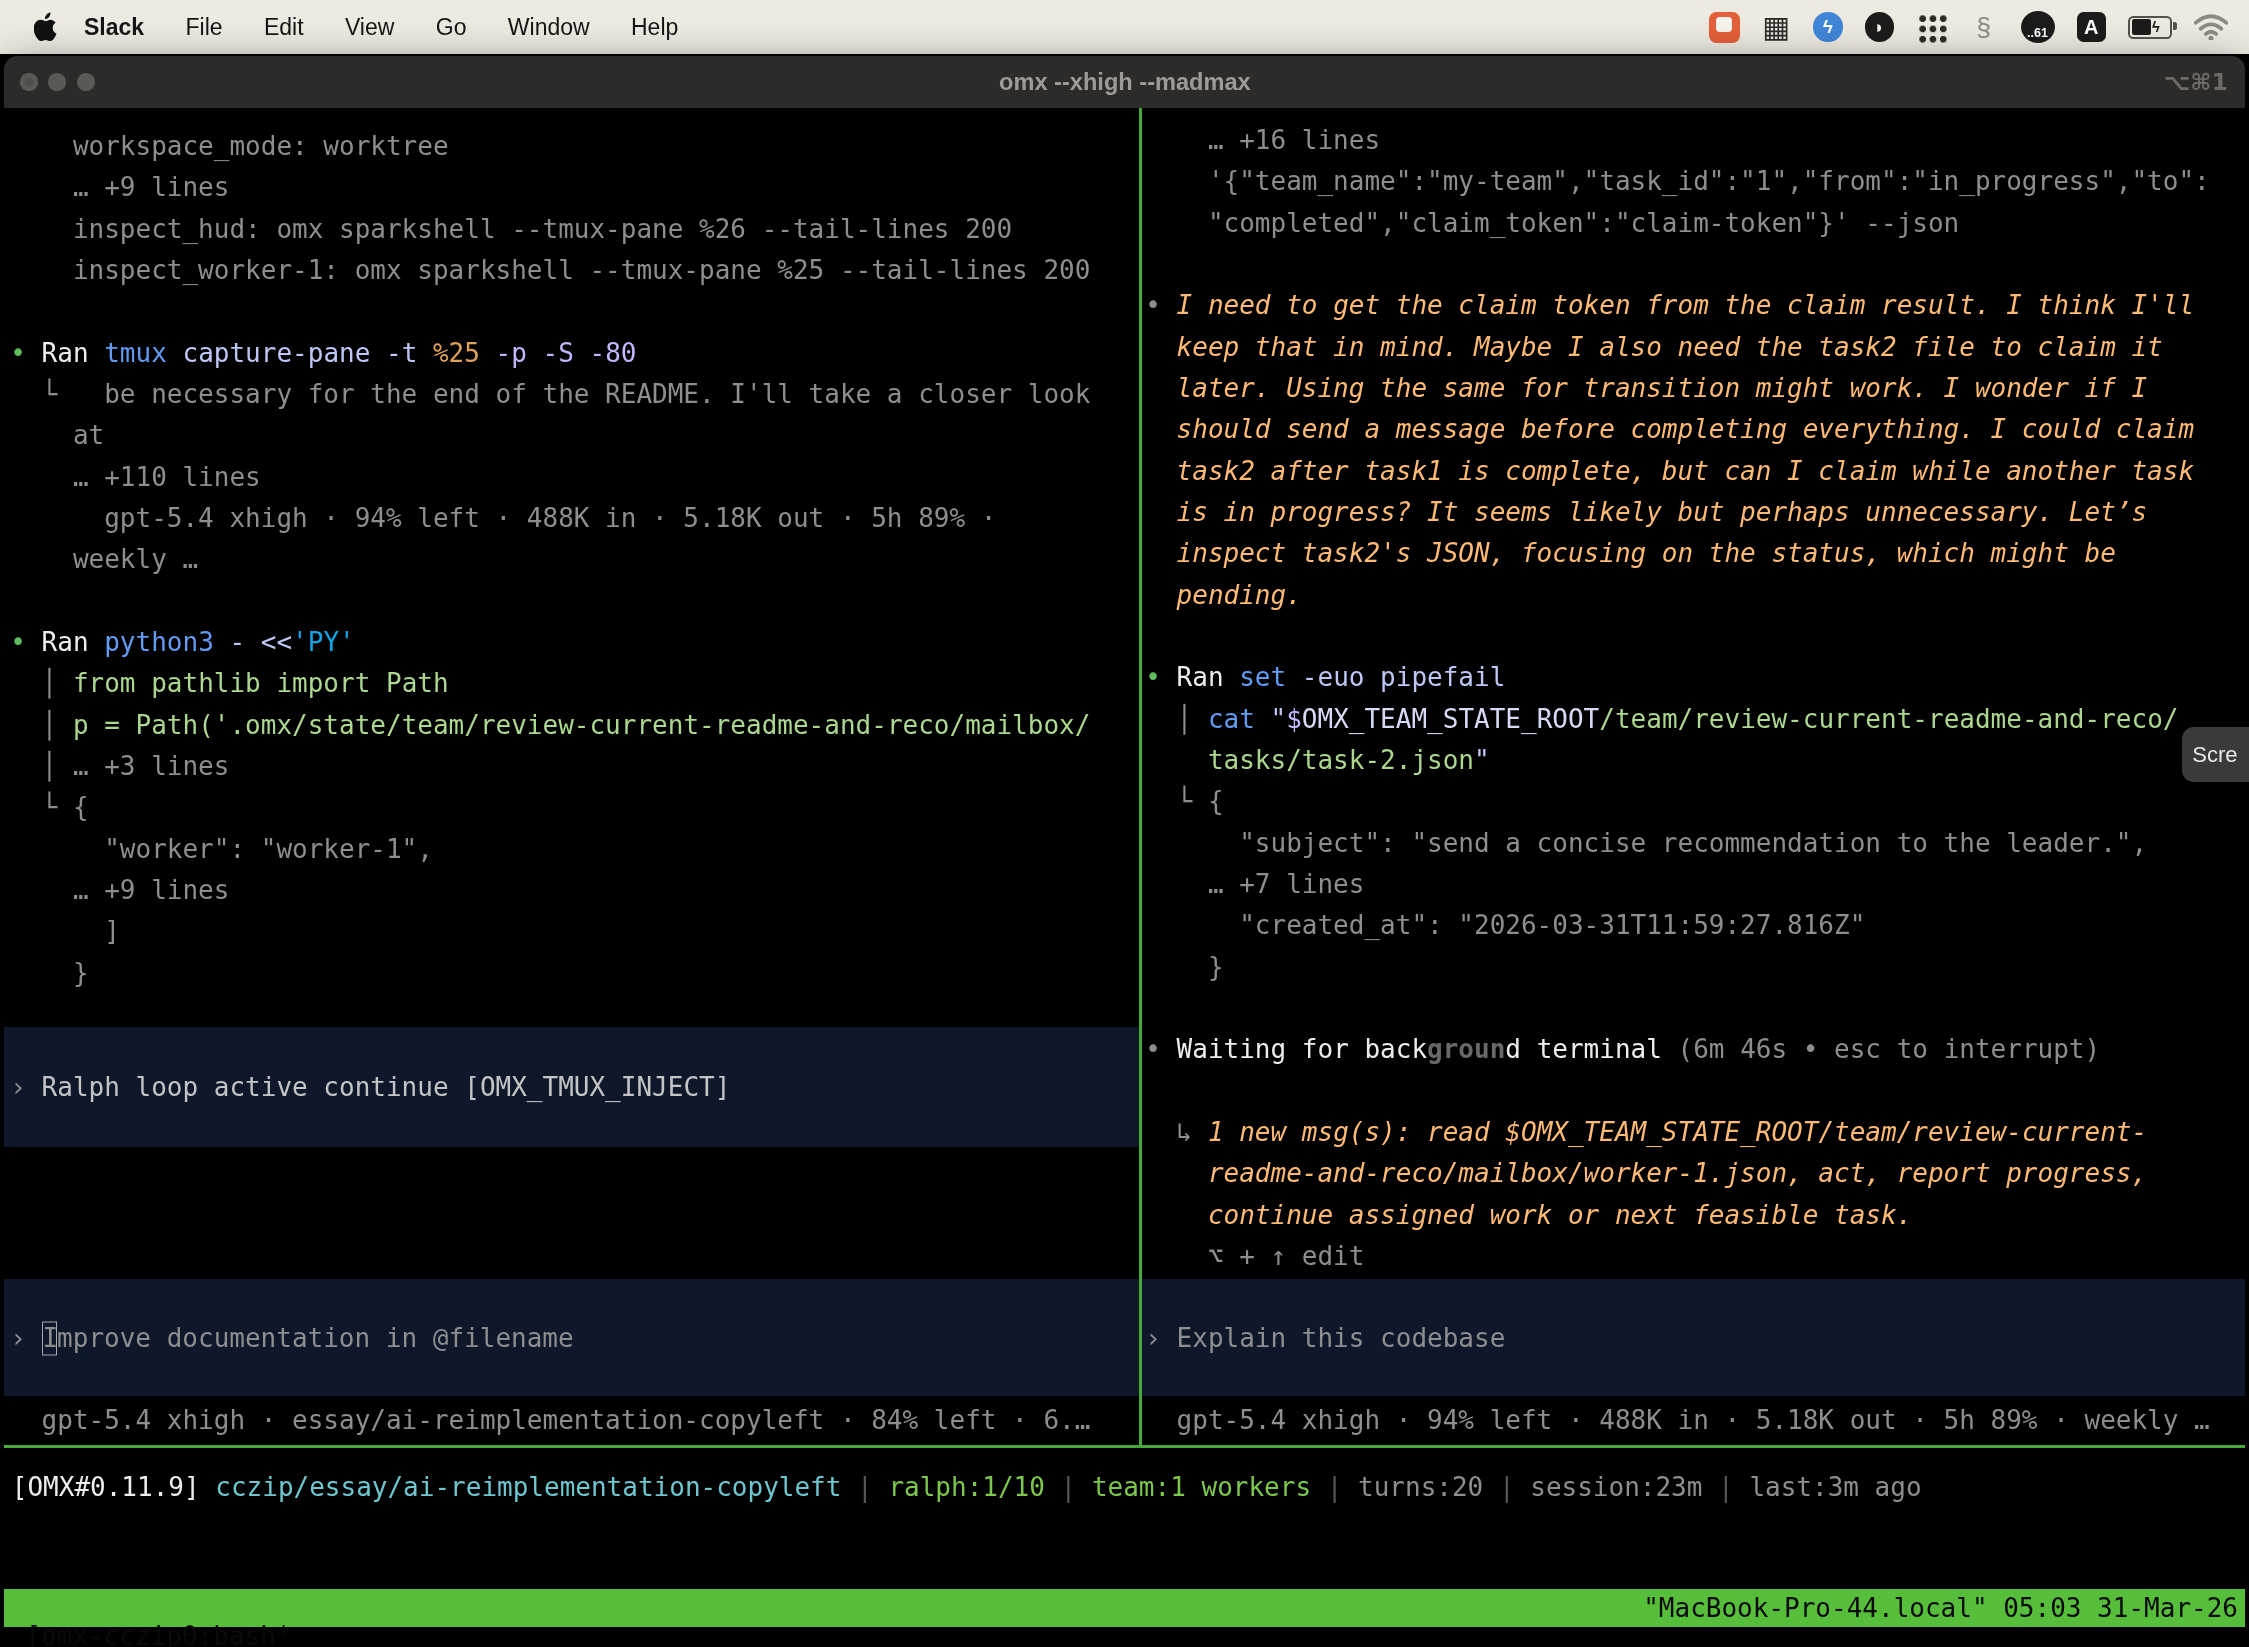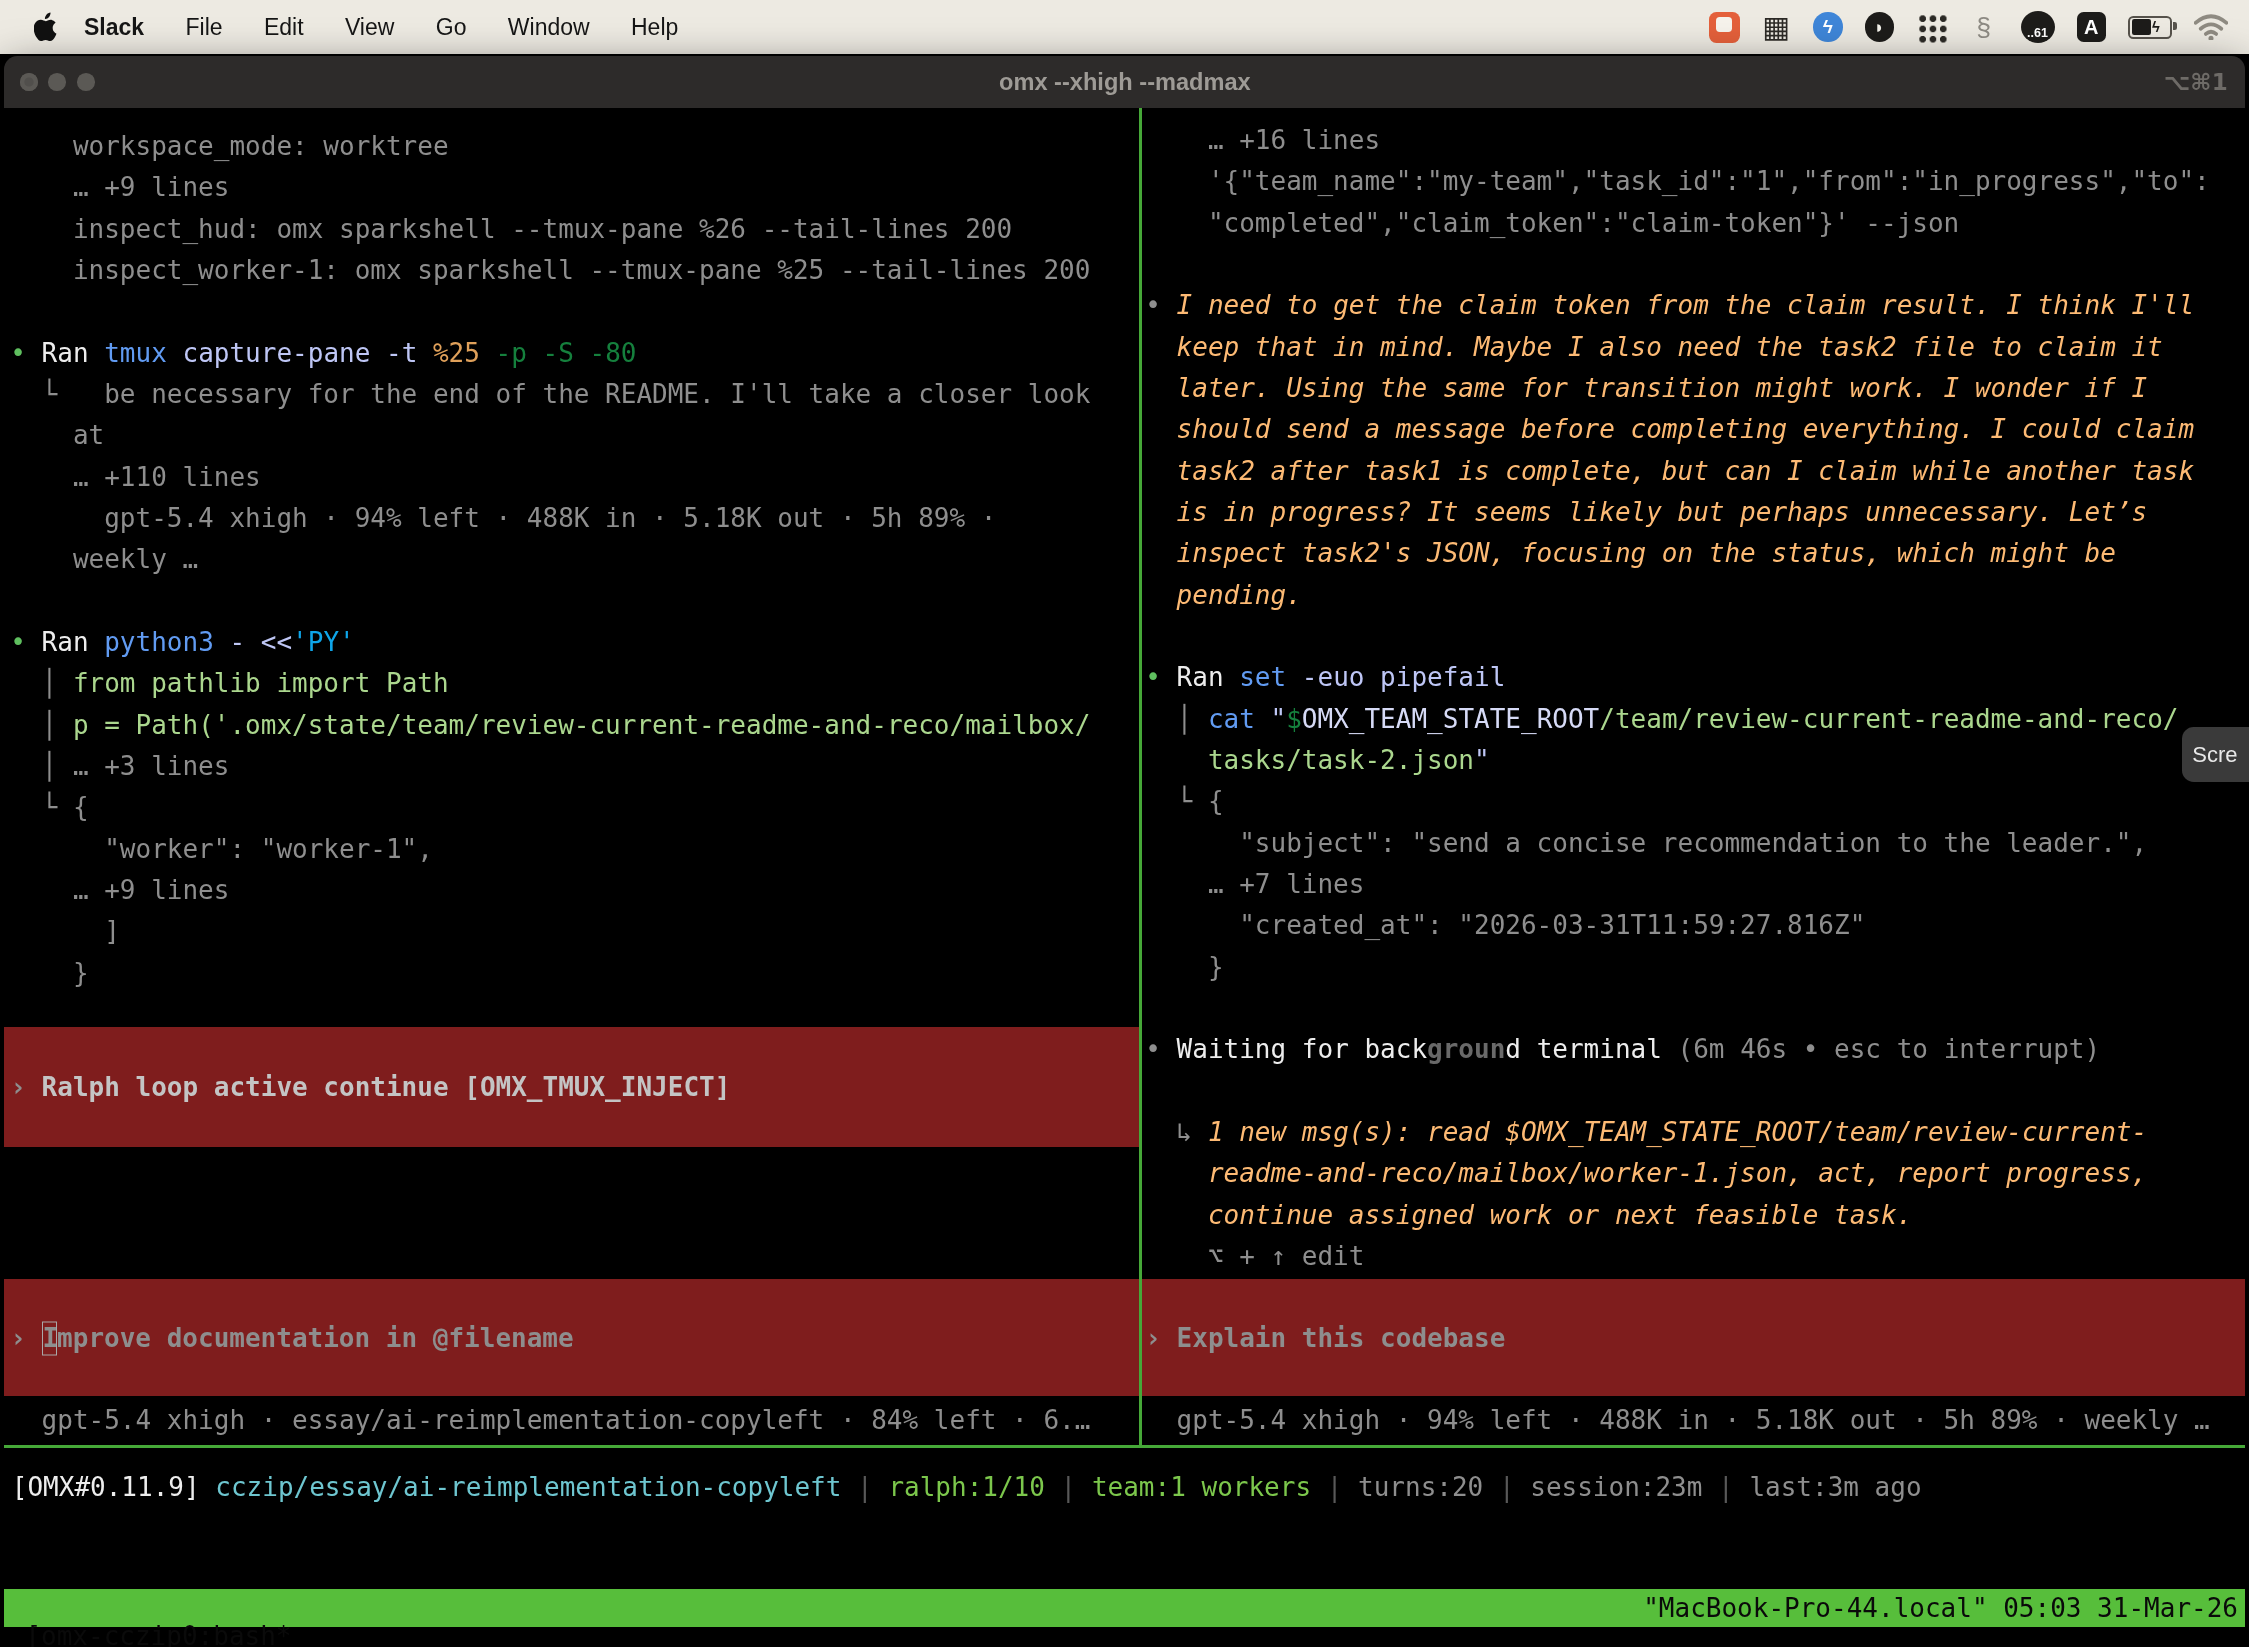"-p -S -80" .c-pk { color: #15803d -> #c4b5fd }
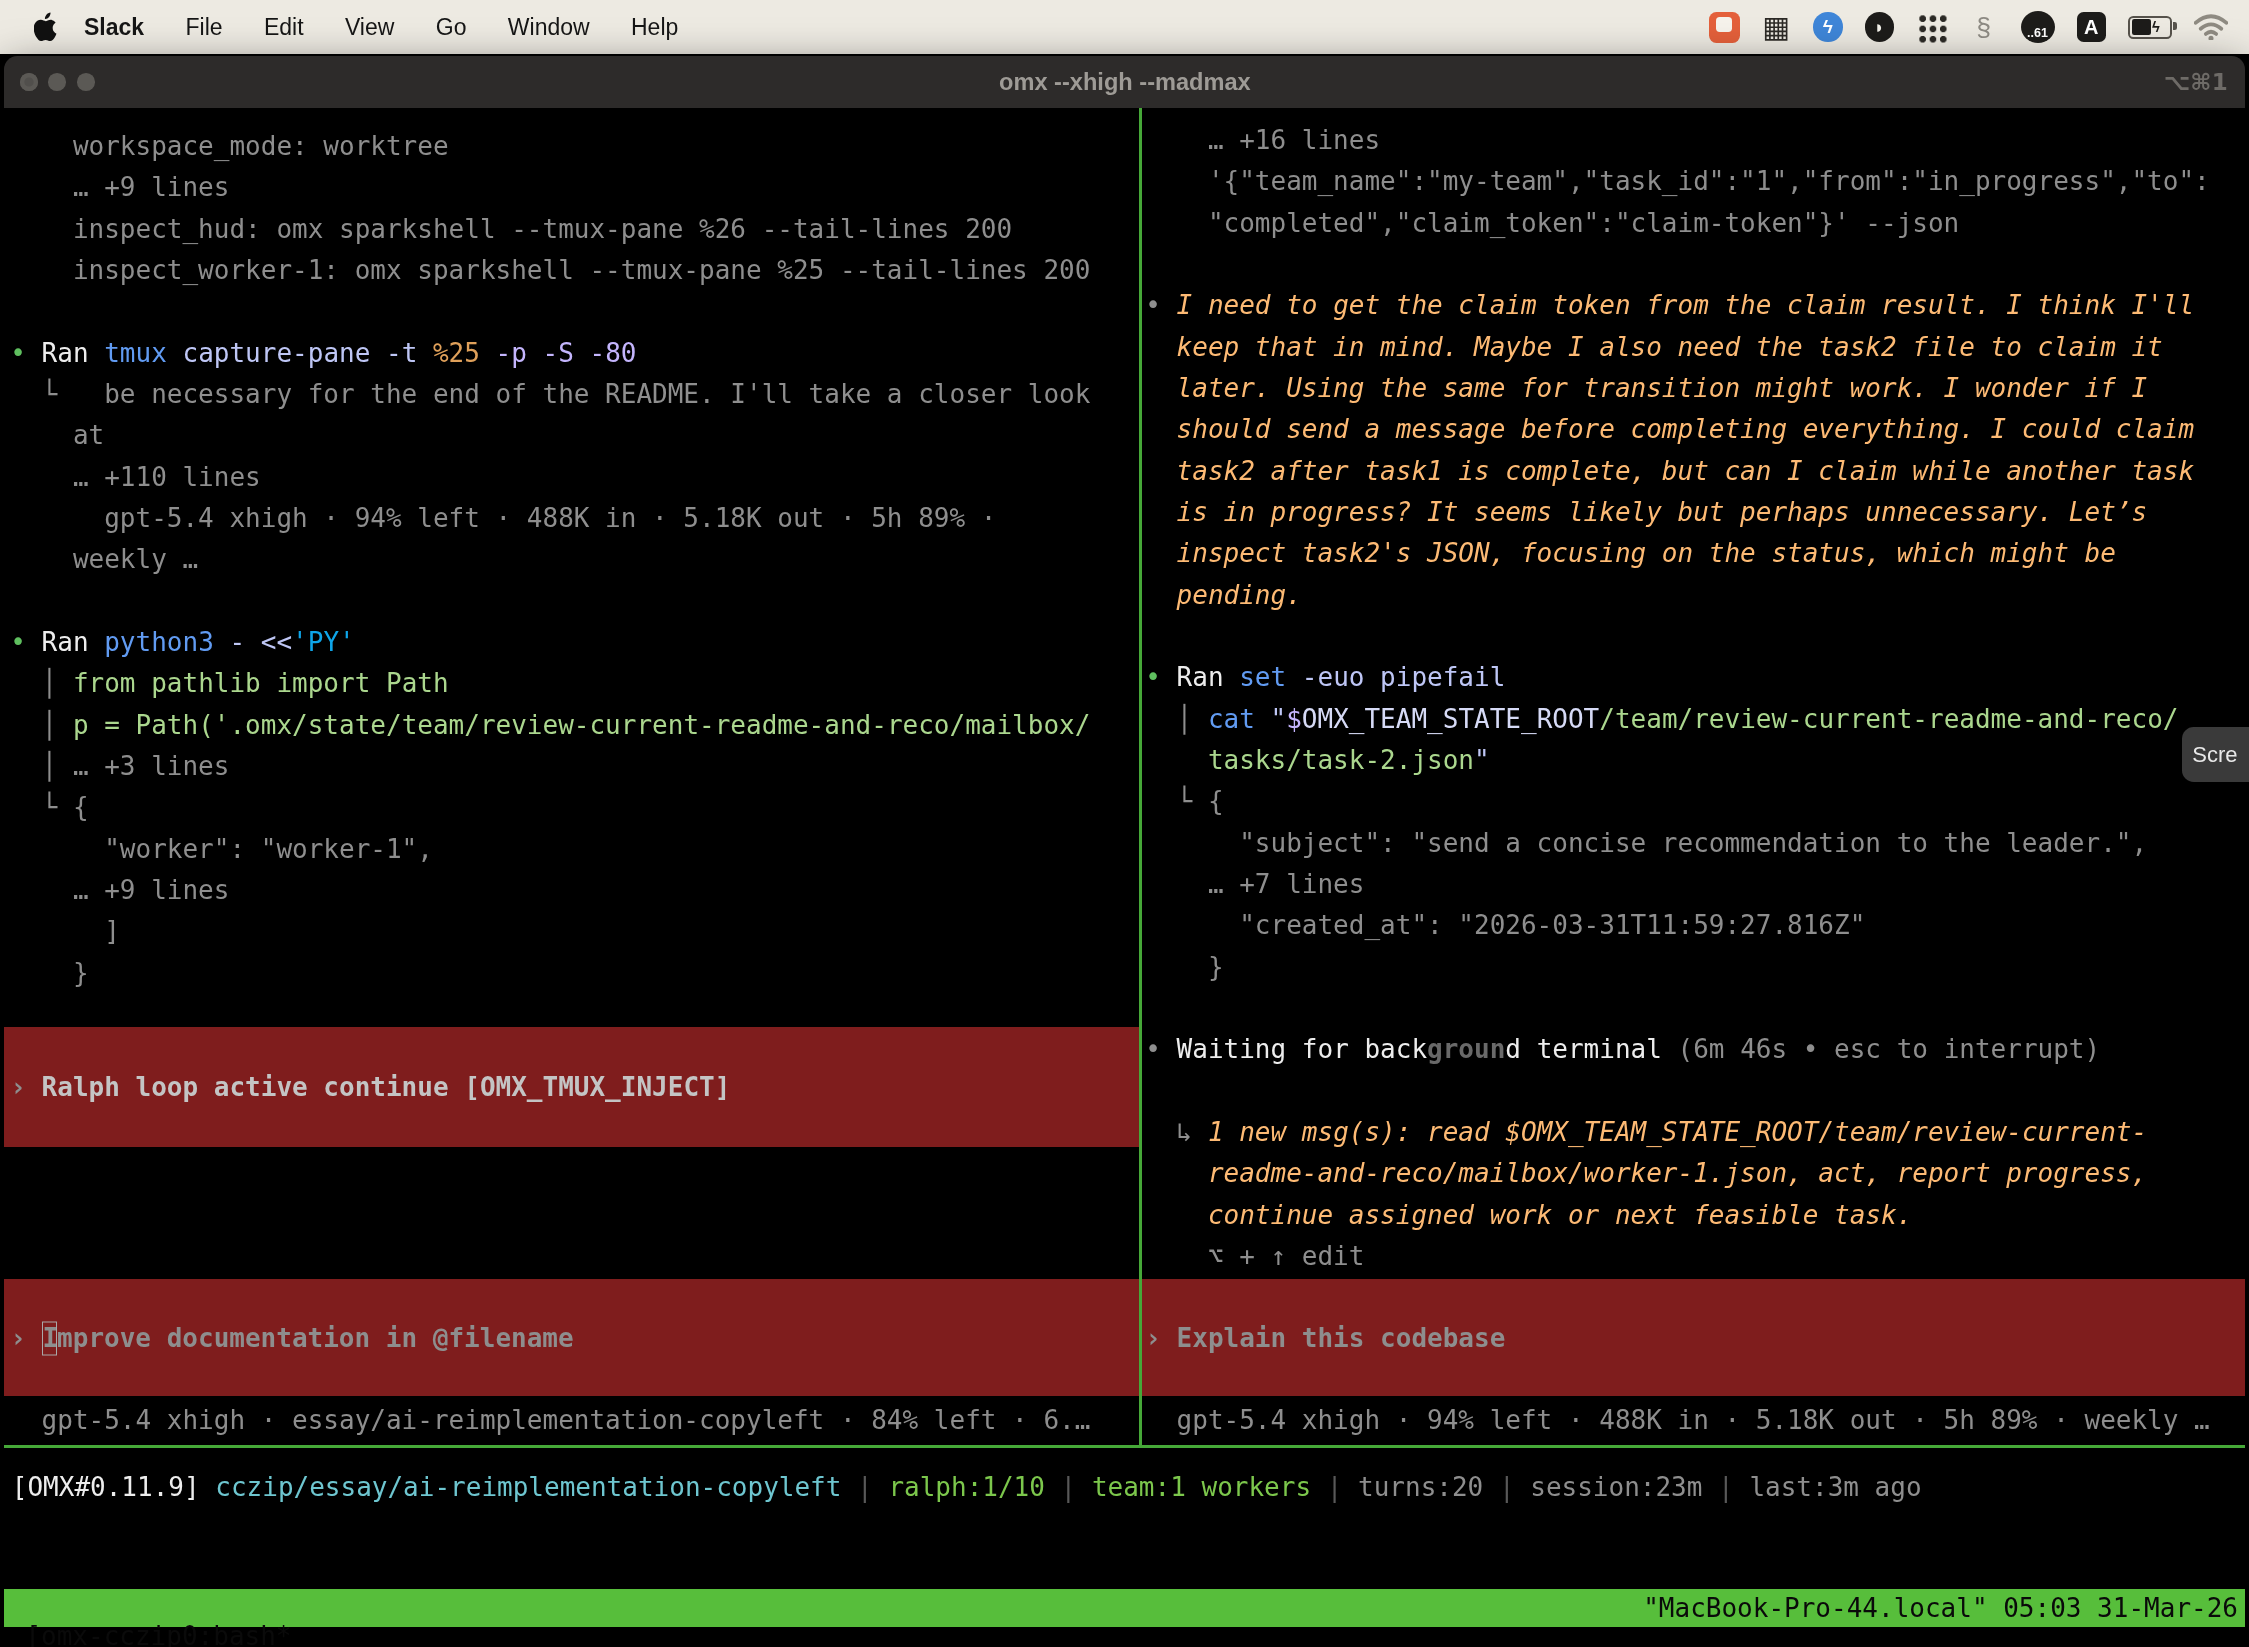"› Ralph loop active continue" .band { background: #7f1d1d -> #0f172a; font-weight: bold -> none }
